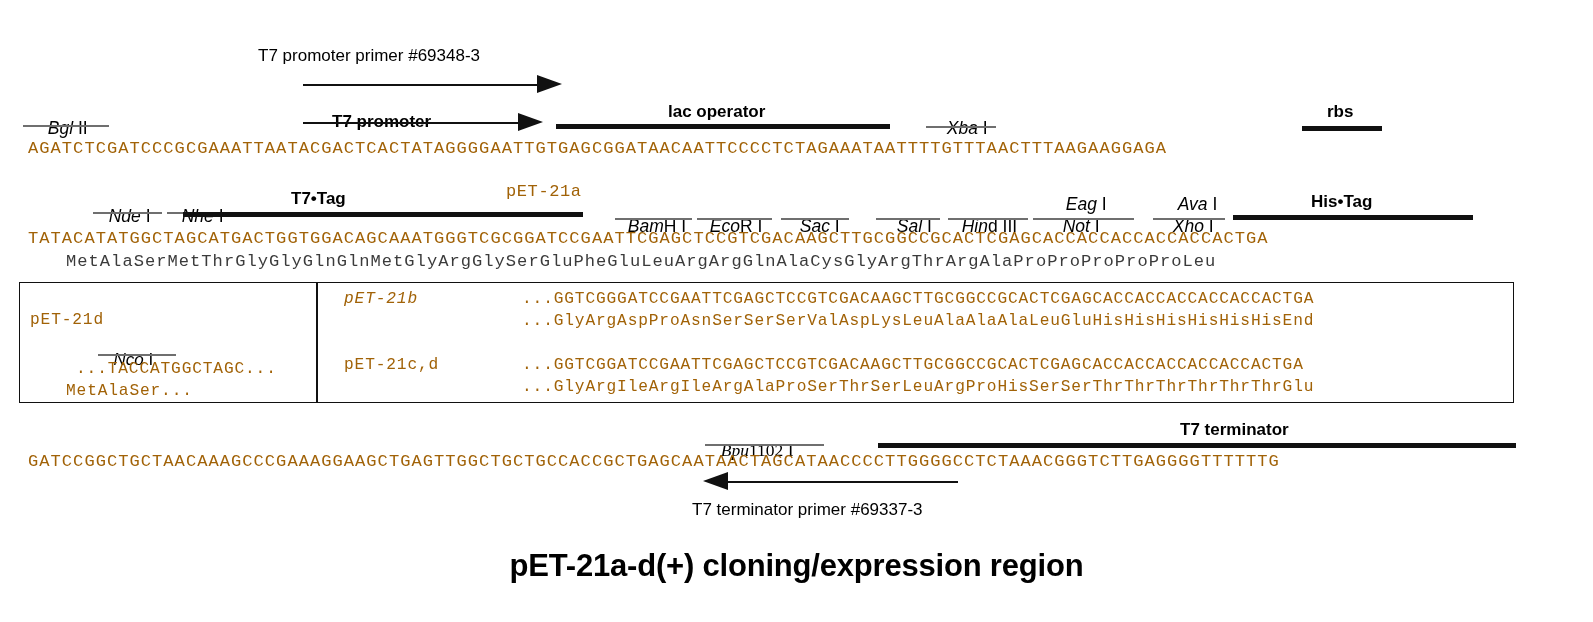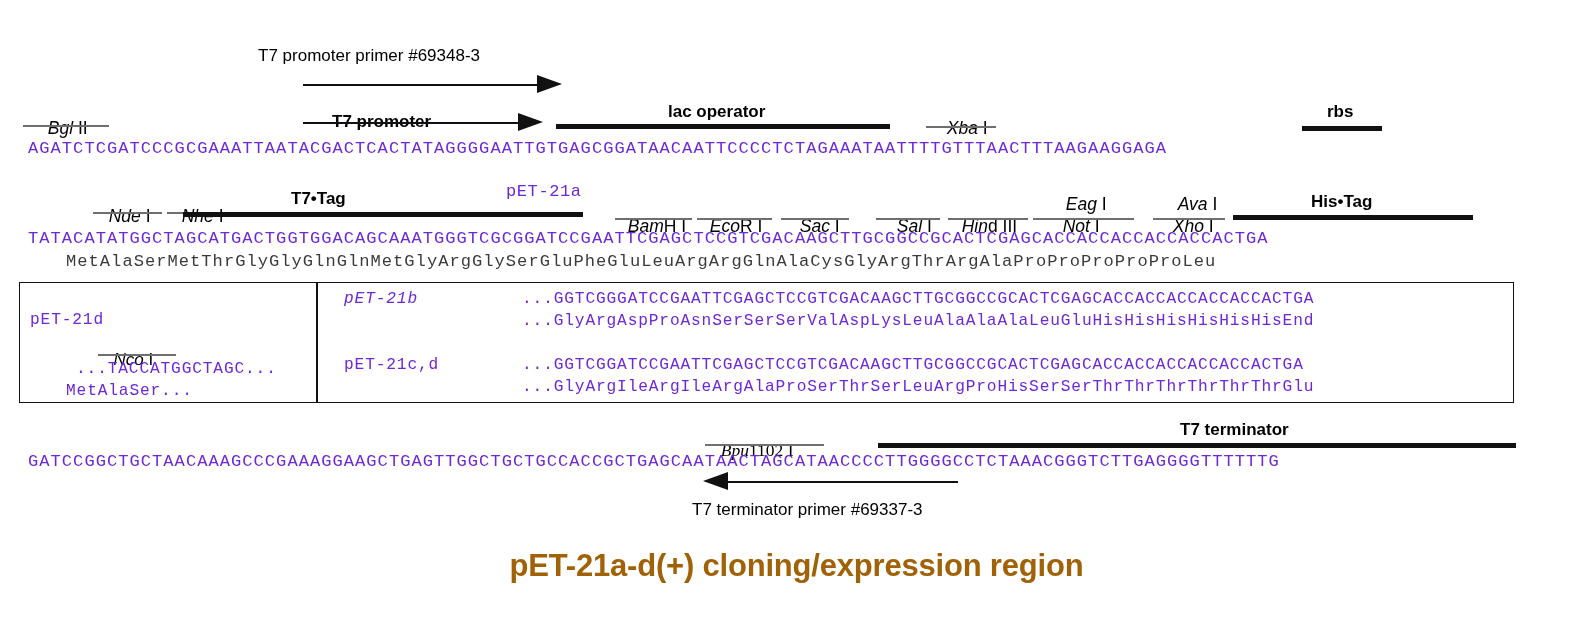"AGATCTCGATCCCGCGAAATTAATACGACTCACTATAGGG" .seq { color: #6d28d9 -> #a16207 }
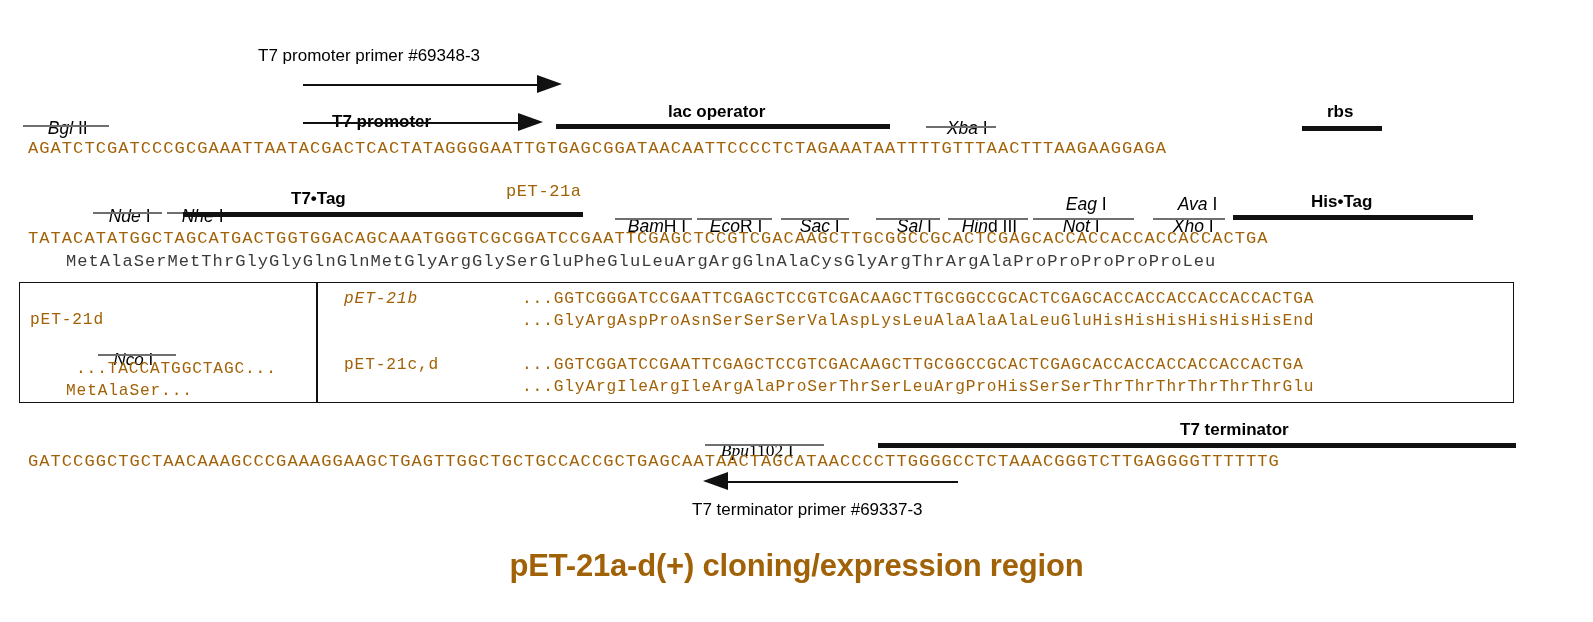"pET-21a-d(+) cloning/expression region" #figure-title { color: #a16207 -> #000000 }
